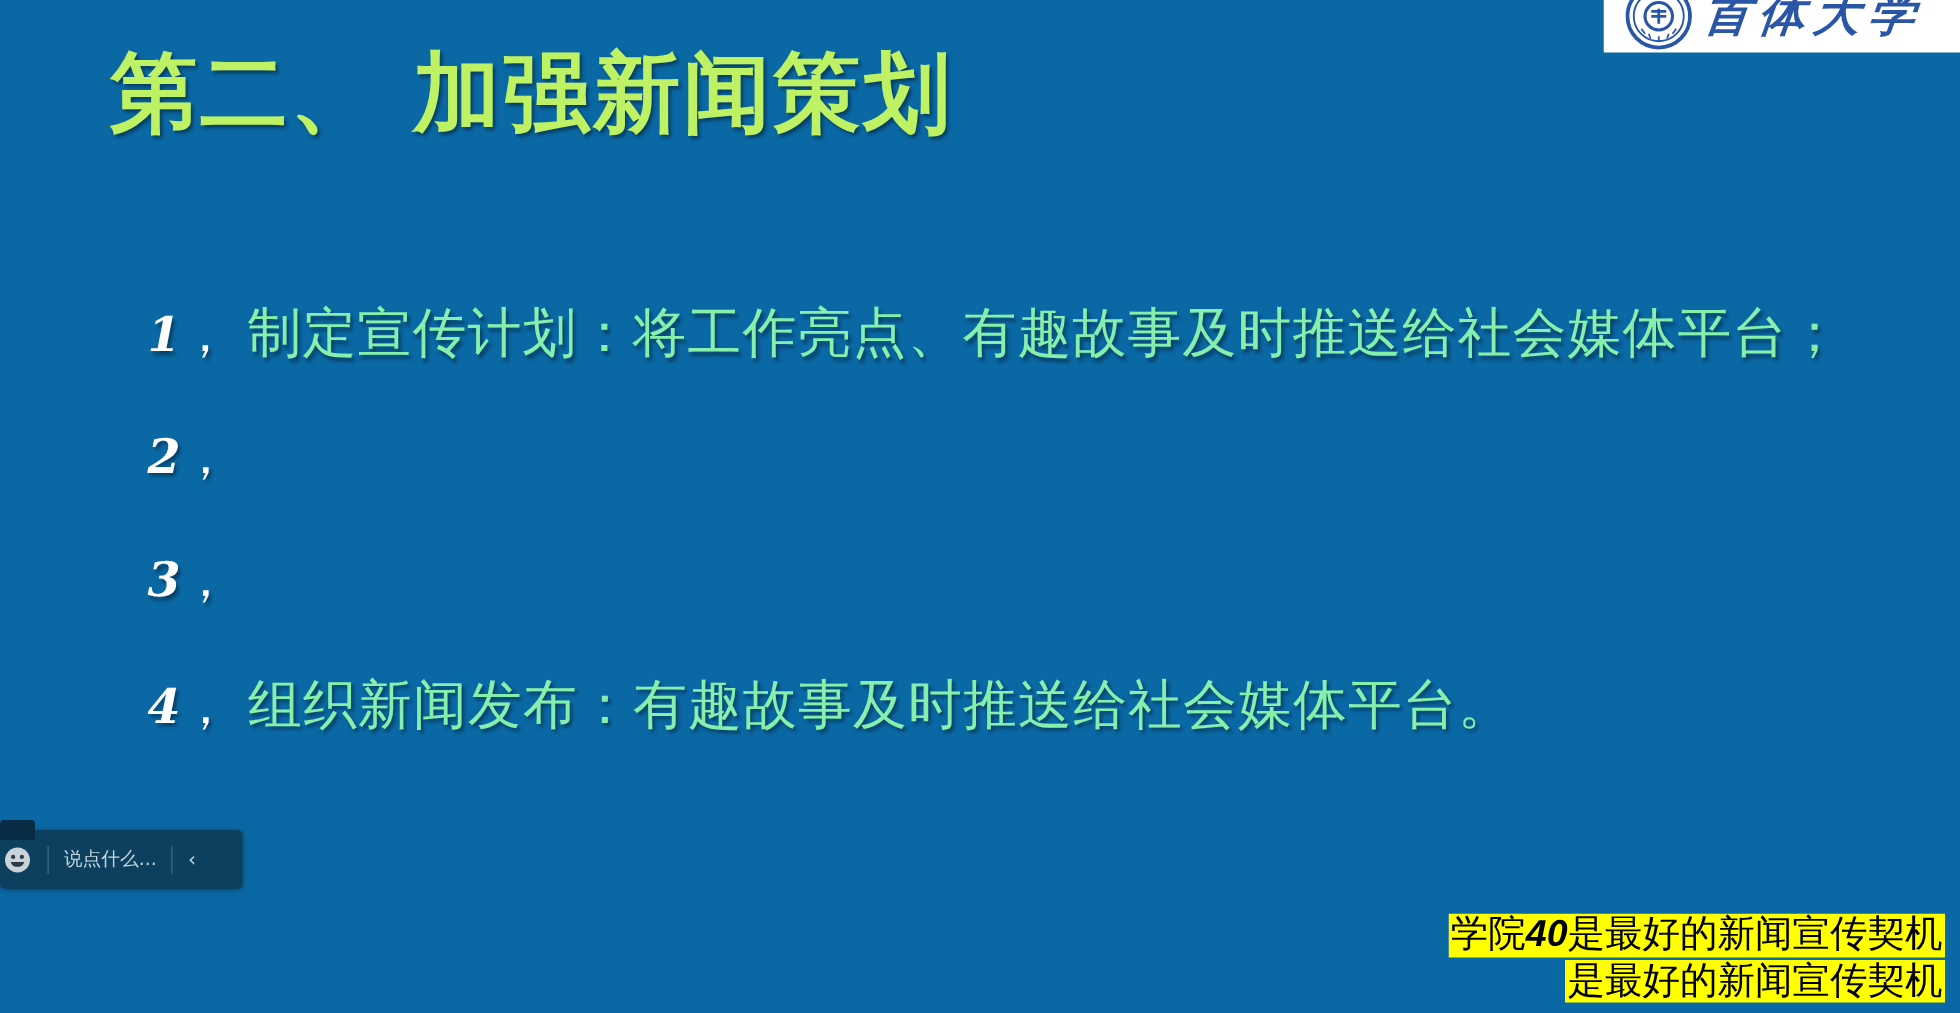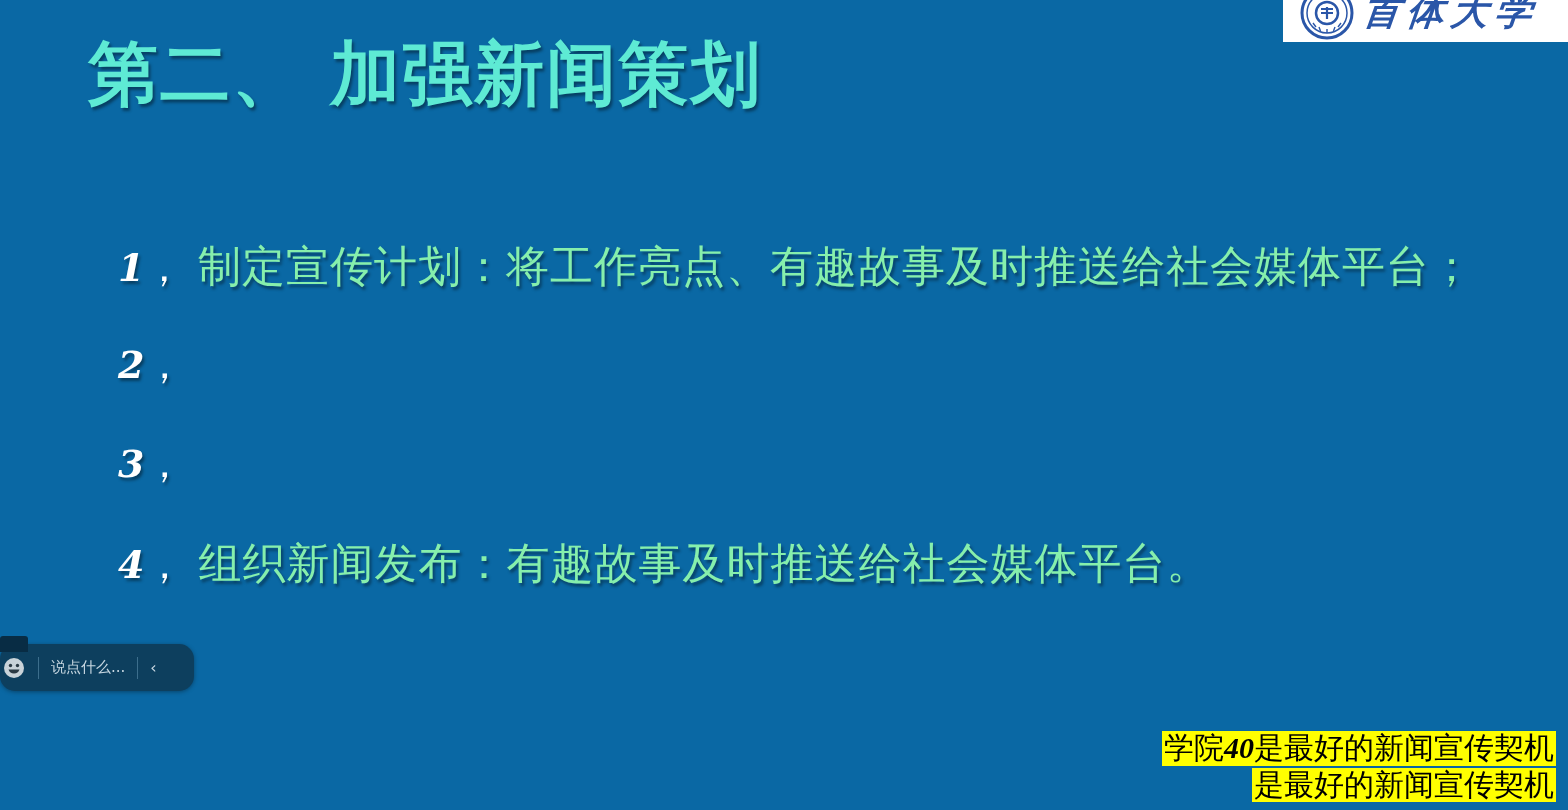"第二、 加强新闻策划" #slide-title { color: #5eead4 -> #bef264 }
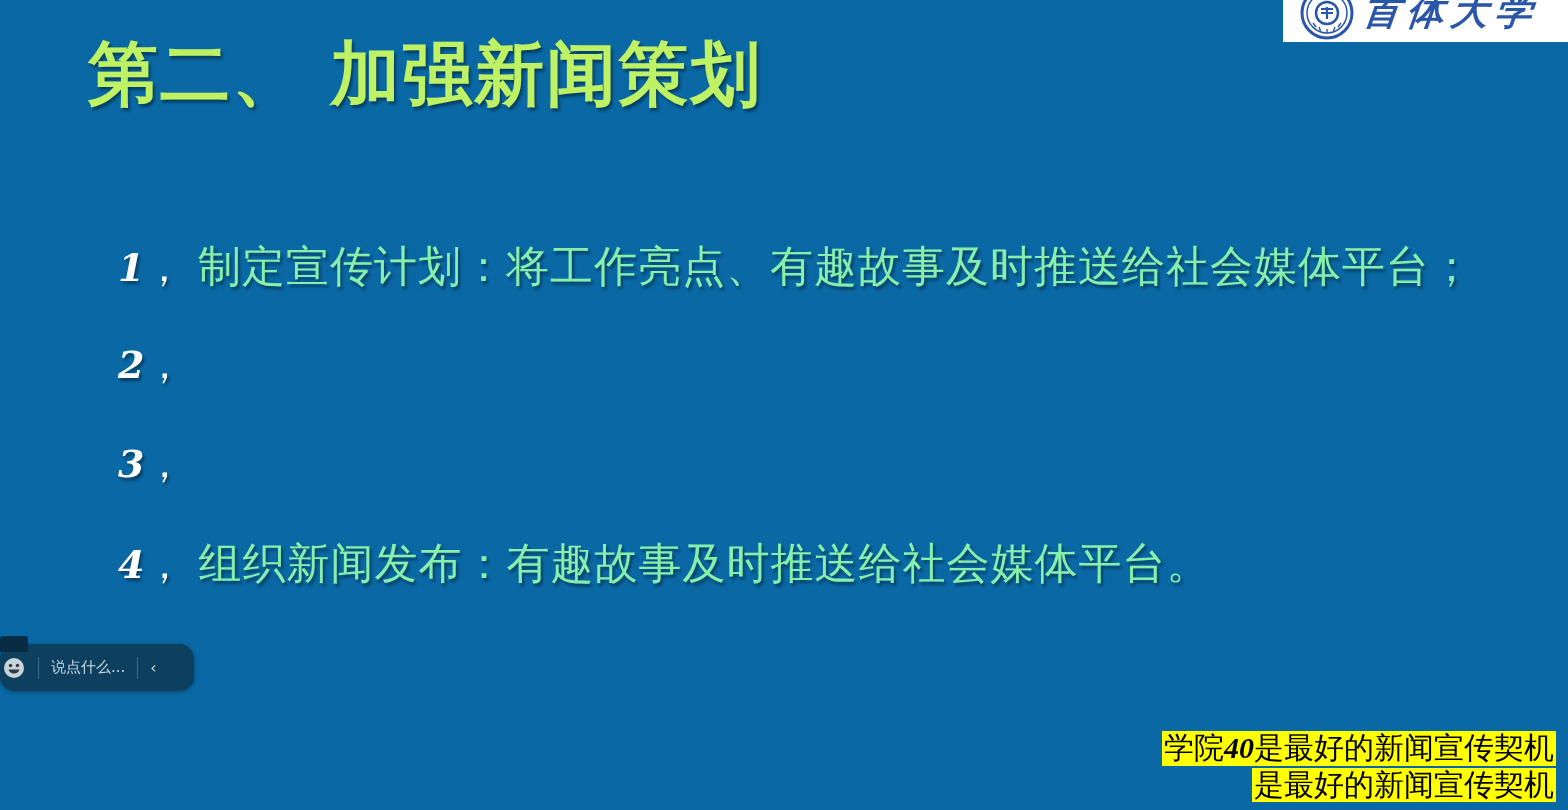"说点什么..." #comment-bar { border-radius: 15px -> 4px; top: 644px -> 664px }
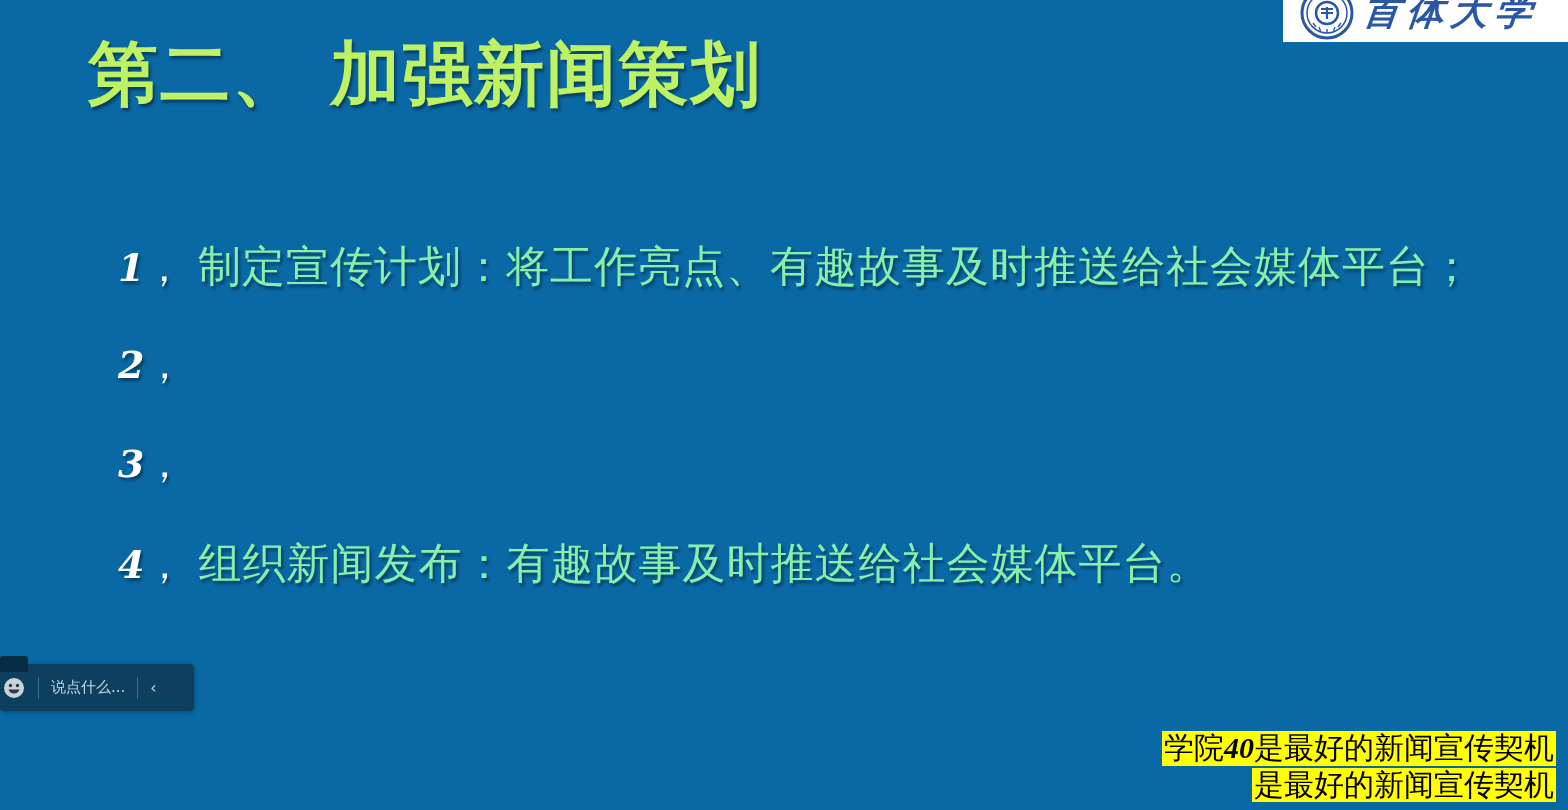"40" .note-line .num { font-family: Liberation Serif, serif -> Liberation Sans, sans-serif }
